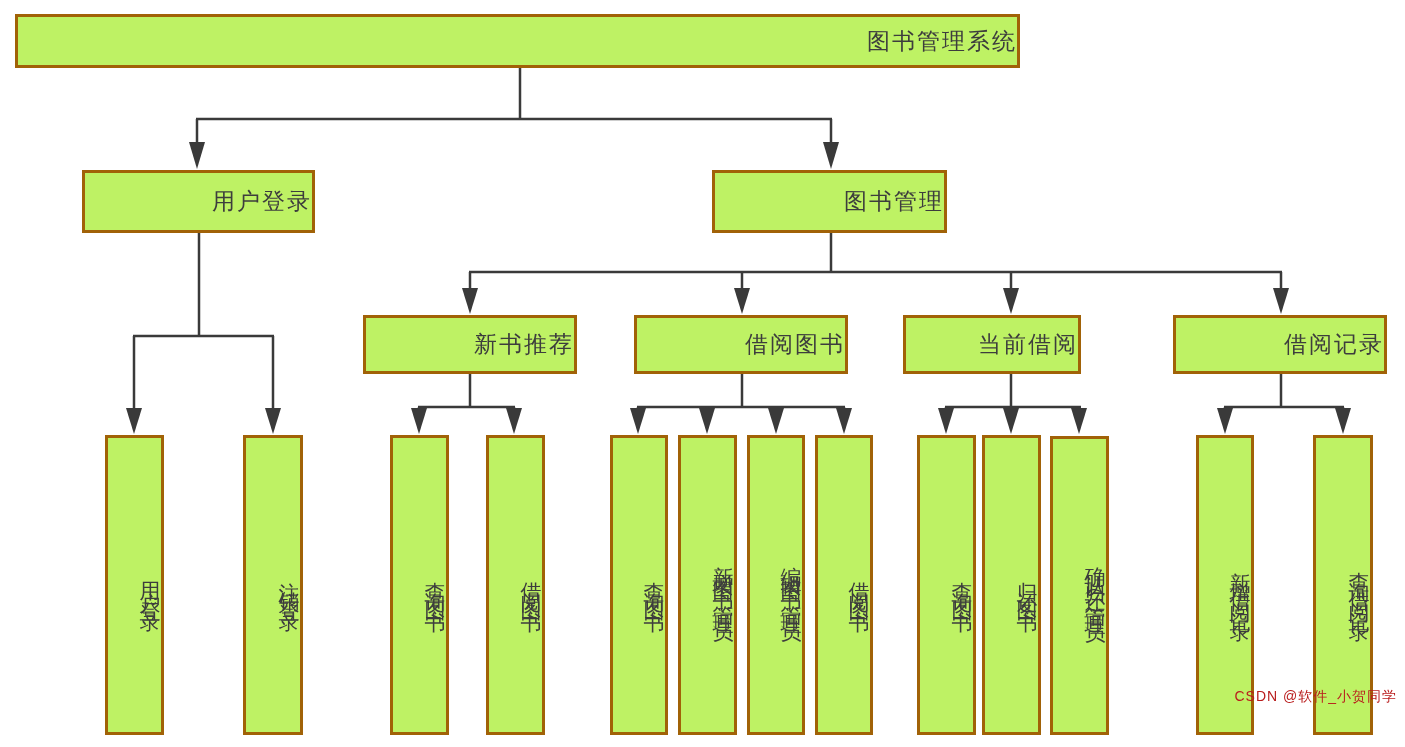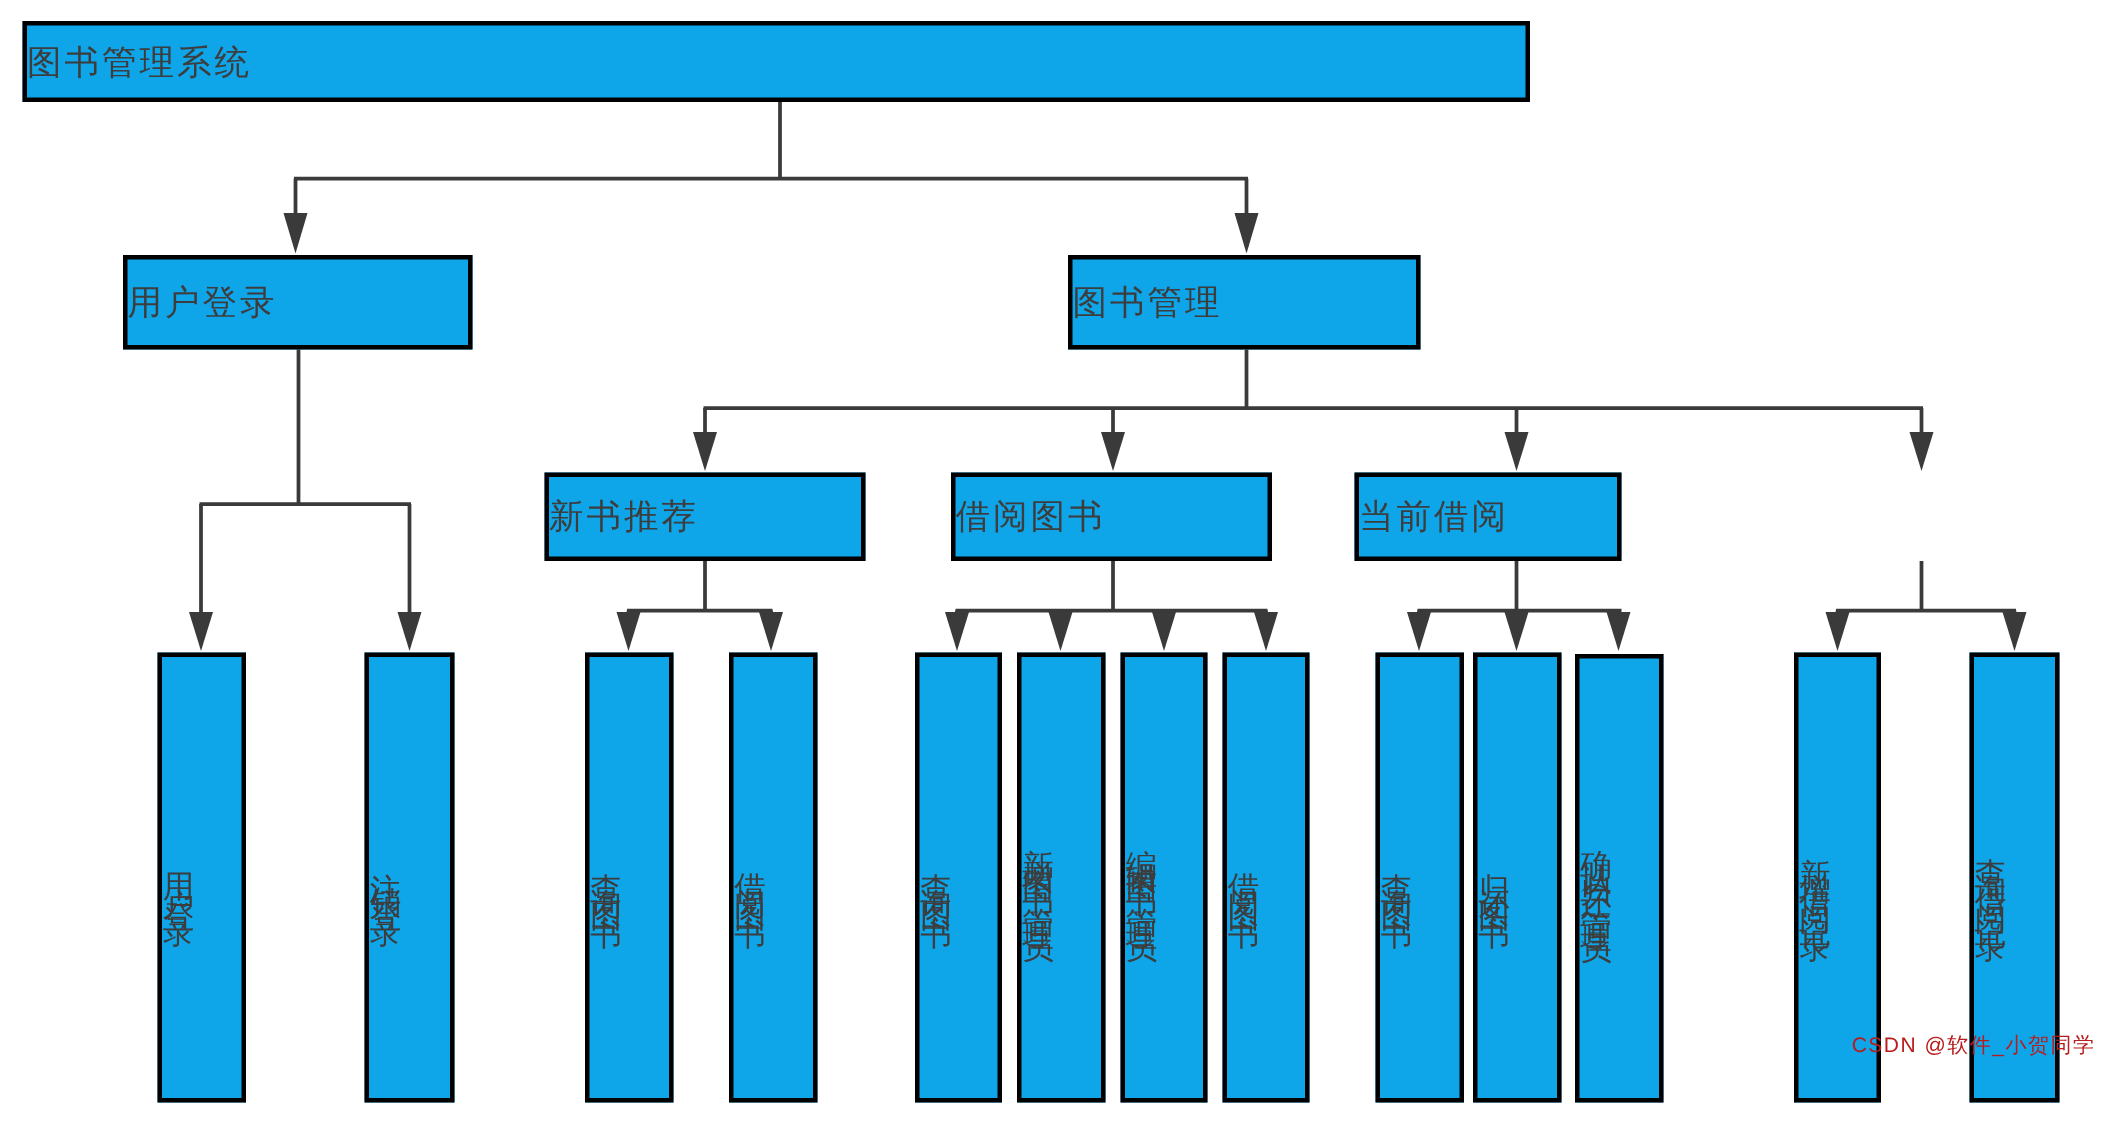"图书管理系统" .box { background: #0ea5e9 -> #bef264; border: 3px solid #000000 -> 3px solid #a16207; justify-content: flex-start -> flex-end }
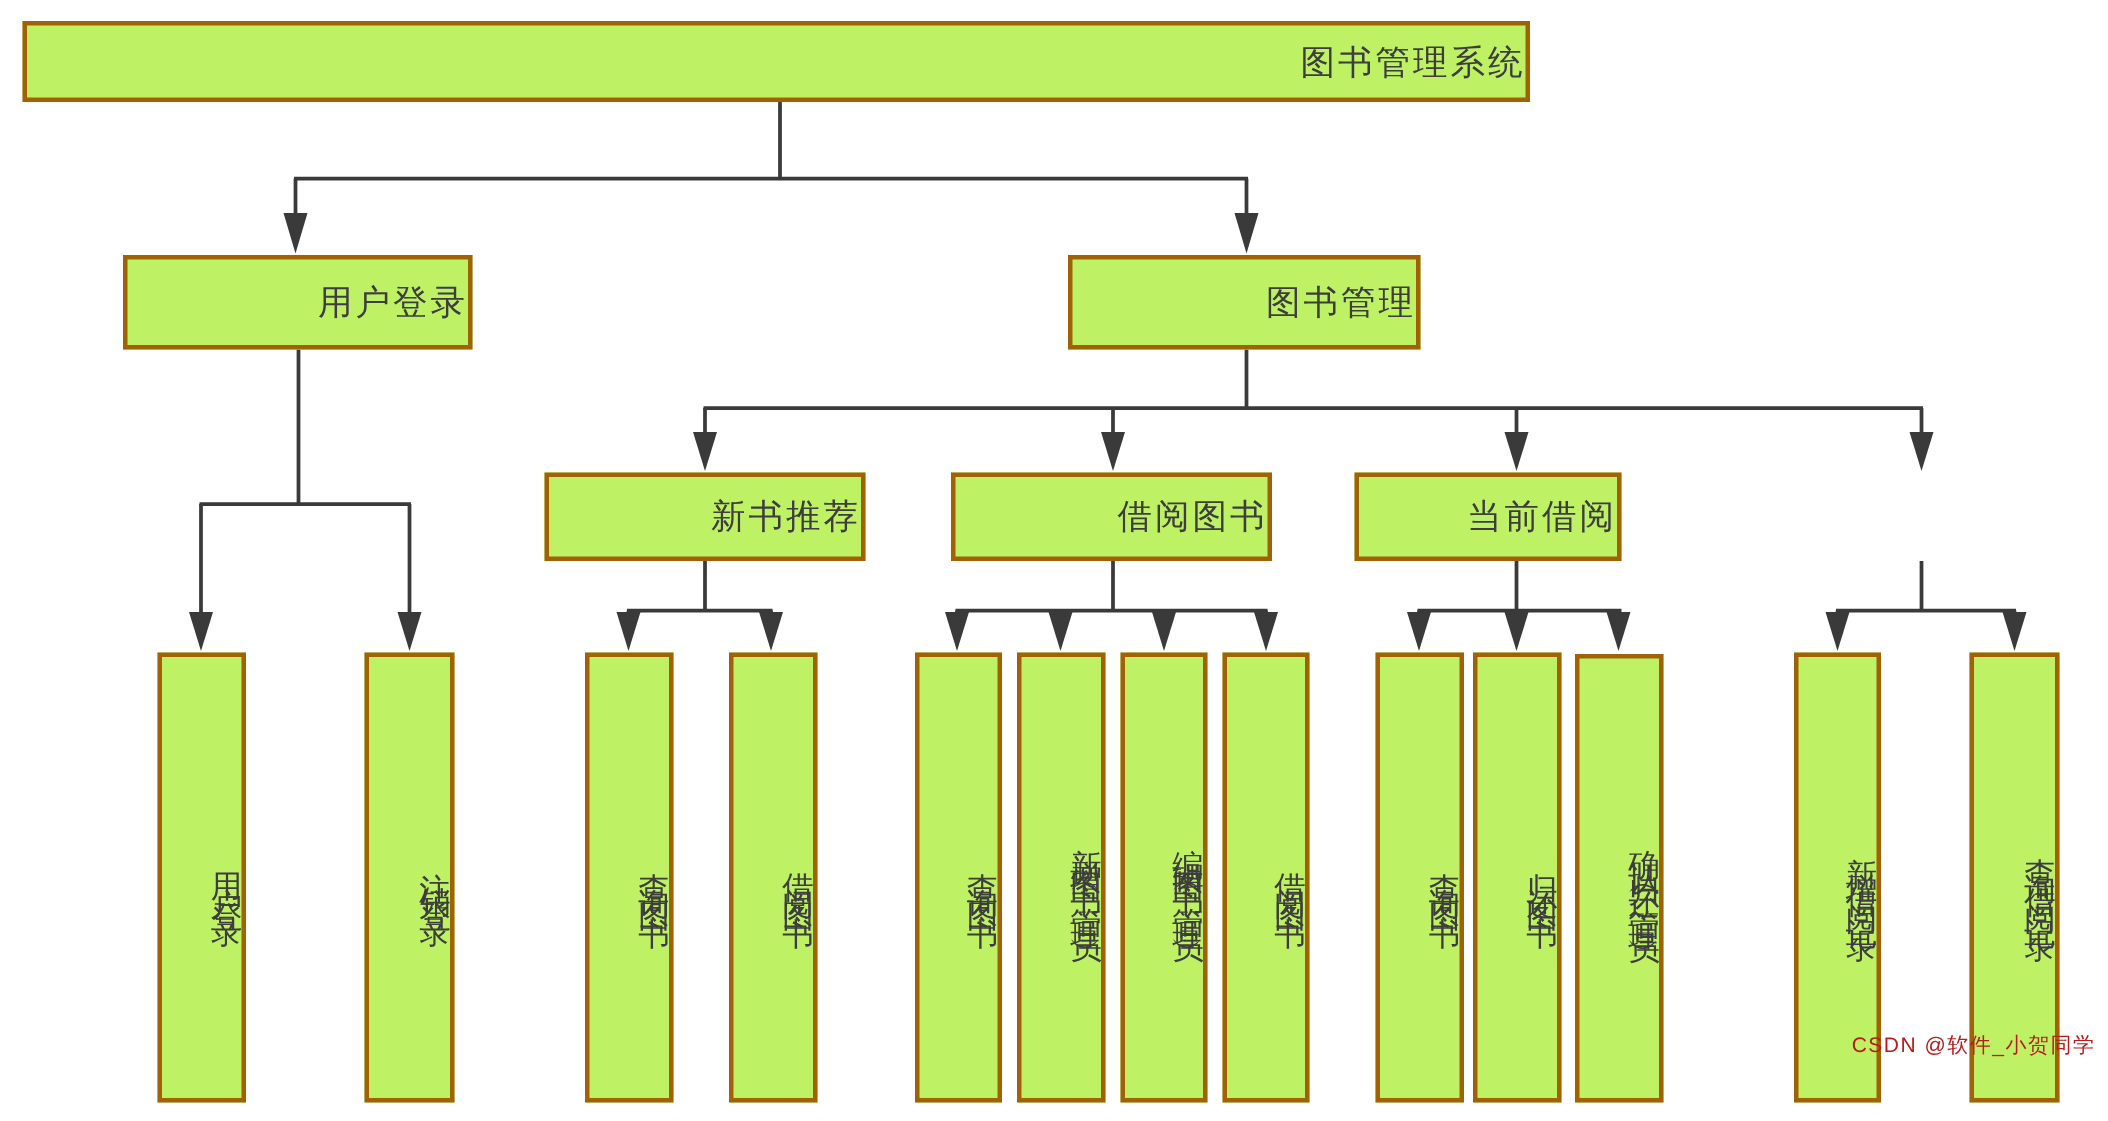"借阅记录" div.box { html: none -> <div> <span>借阅记录</span> </div> }
